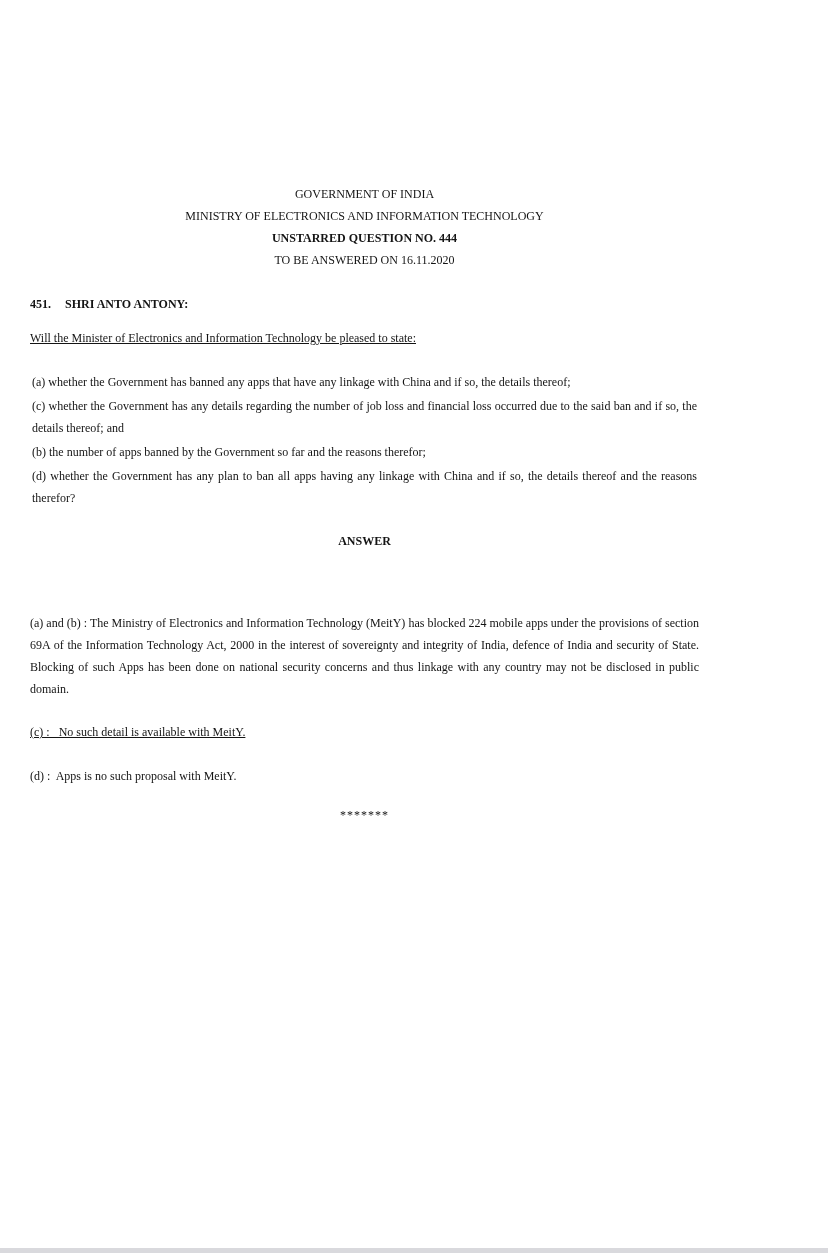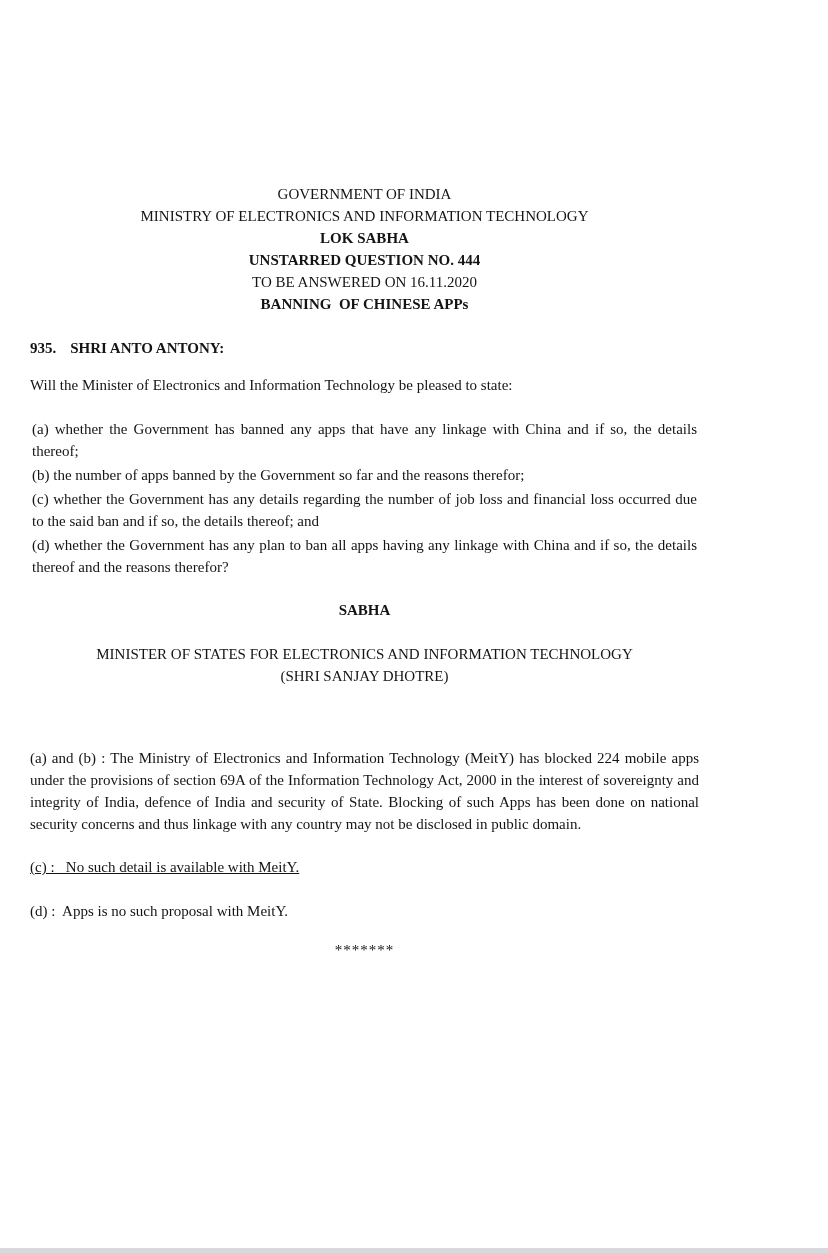"GOVERNMENT OF INDIA" .doc { font-size: 15px -> 12px }
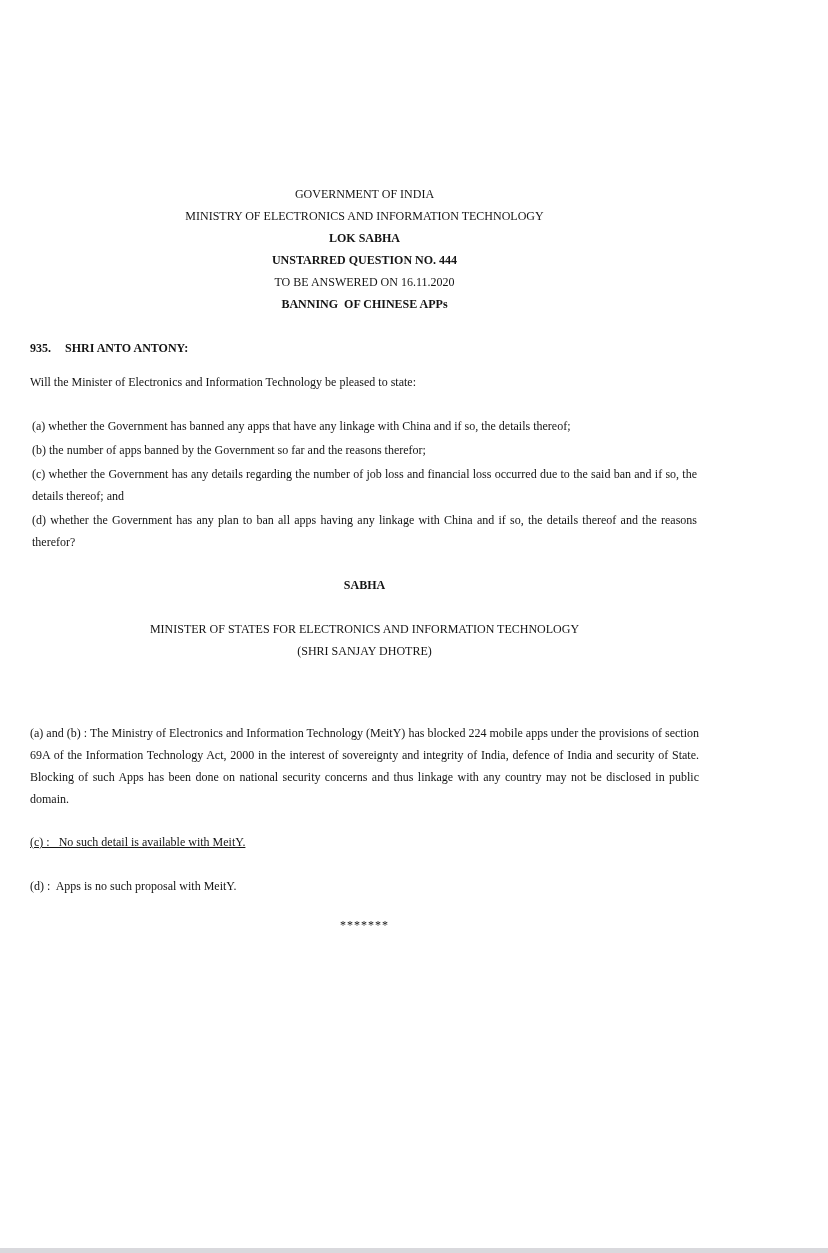"LOK SABHA" p.bold { html: <p>LOK SABHA</p> -> none }
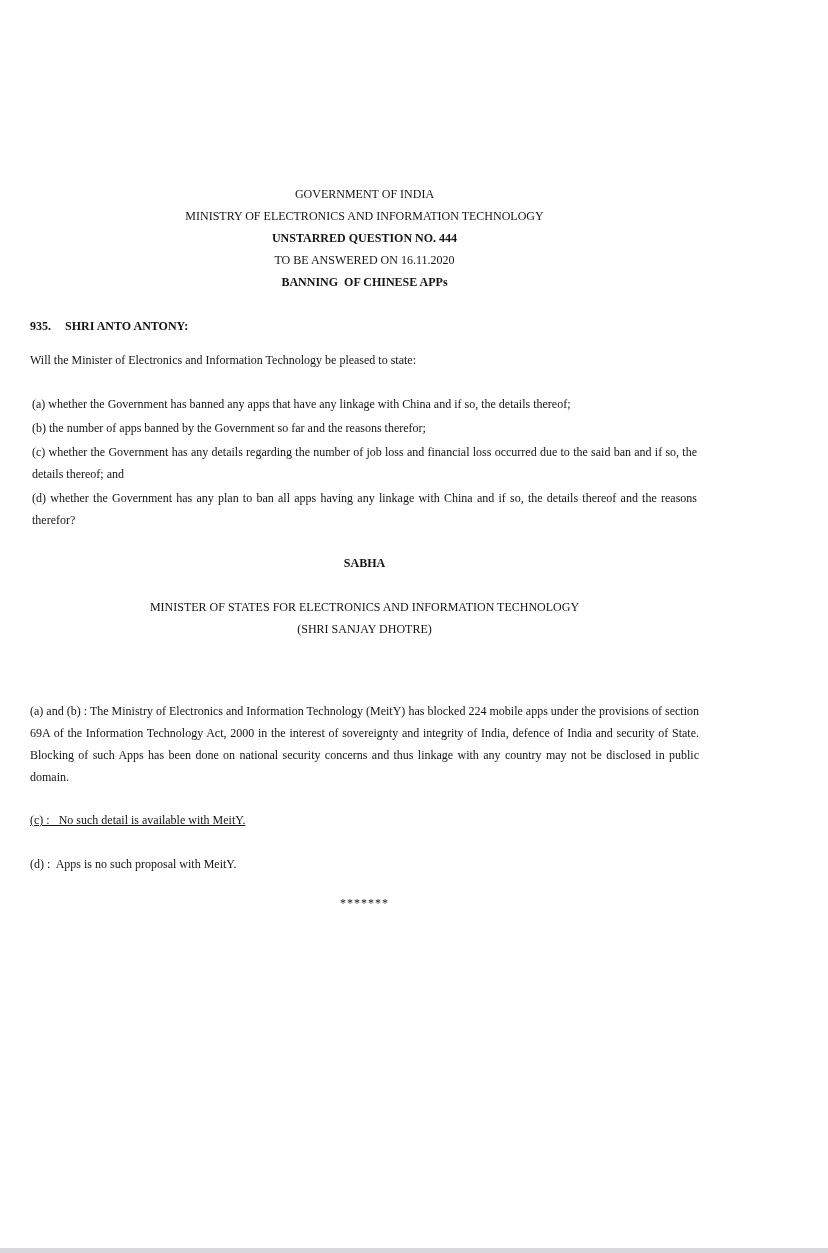"BANNING OF CHINESE APPs" p.bold { html: <p>BANNING OF CHINESE APPs</p> -> none }
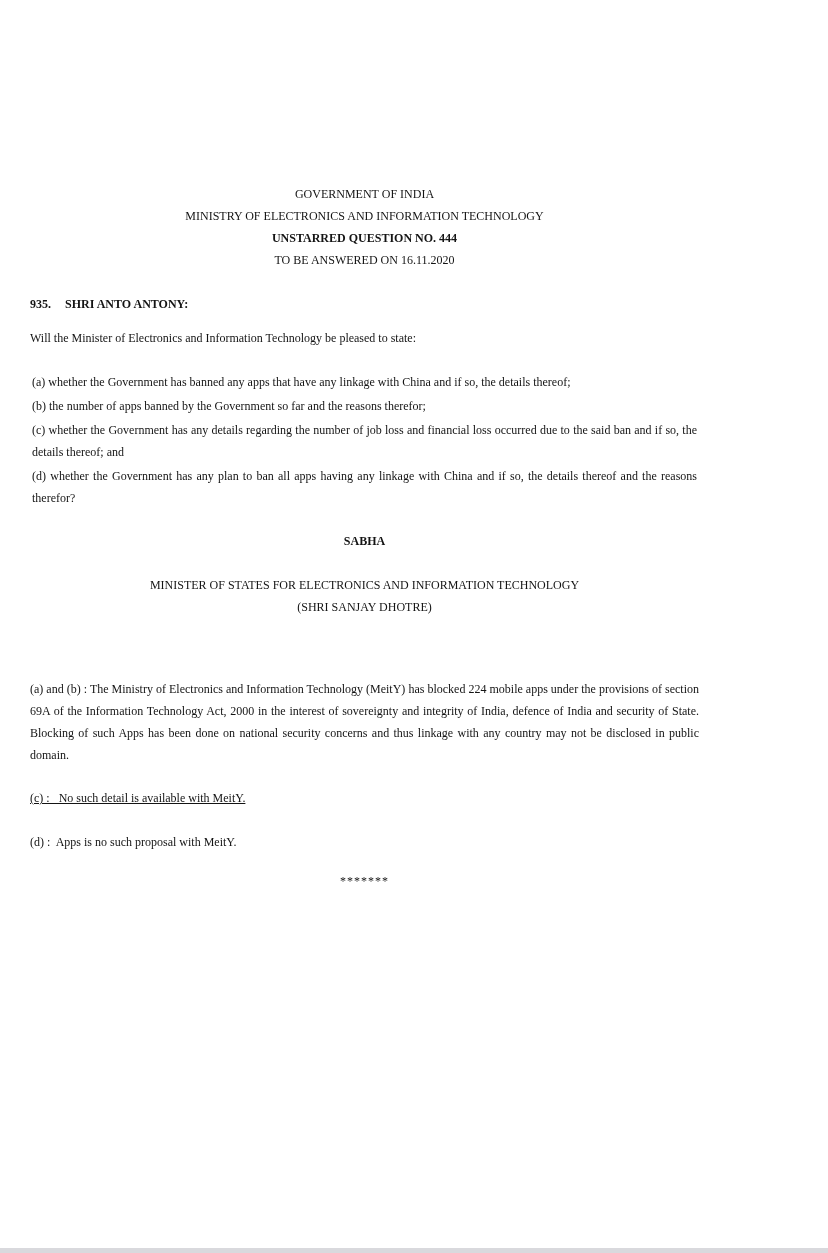"935." span.q-number { text: 935 -> 451 }
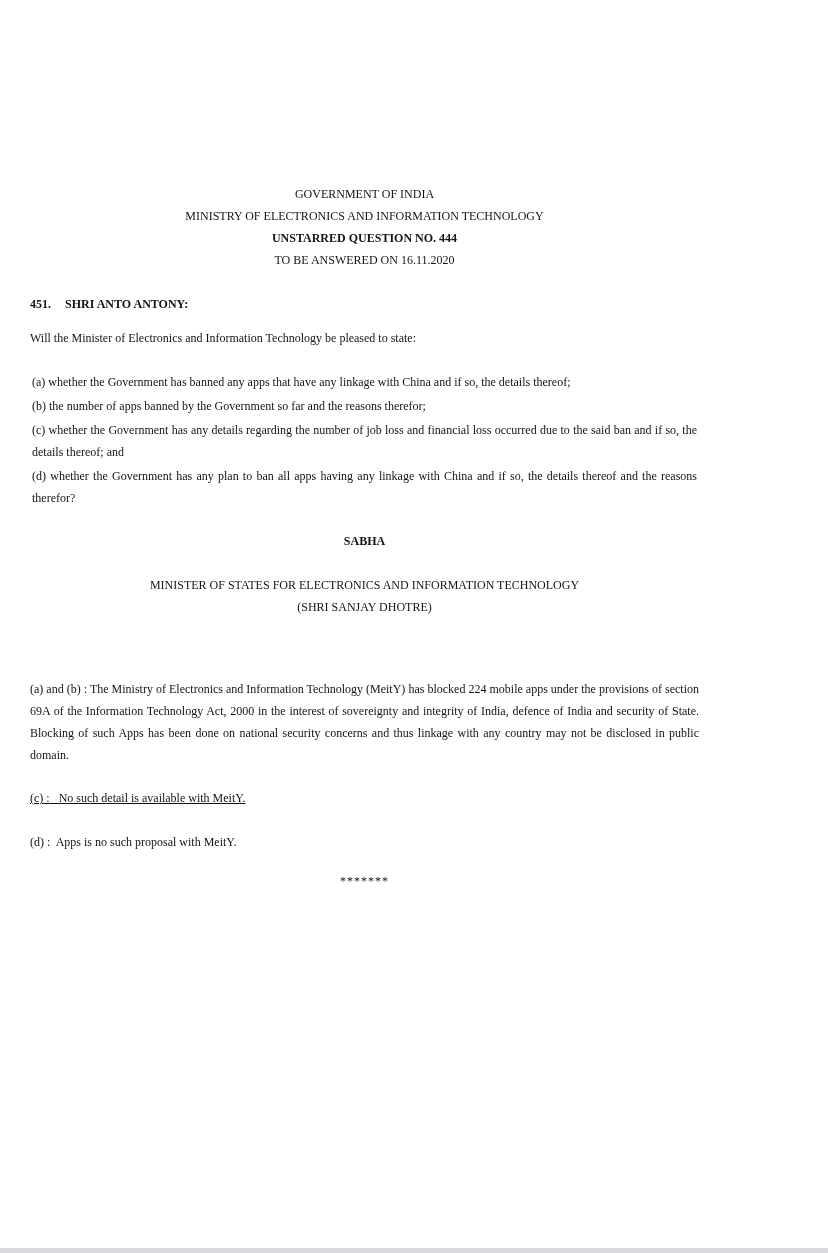"Will the Minister of Electronics" .q-intro { text-decoration: none -> underline }
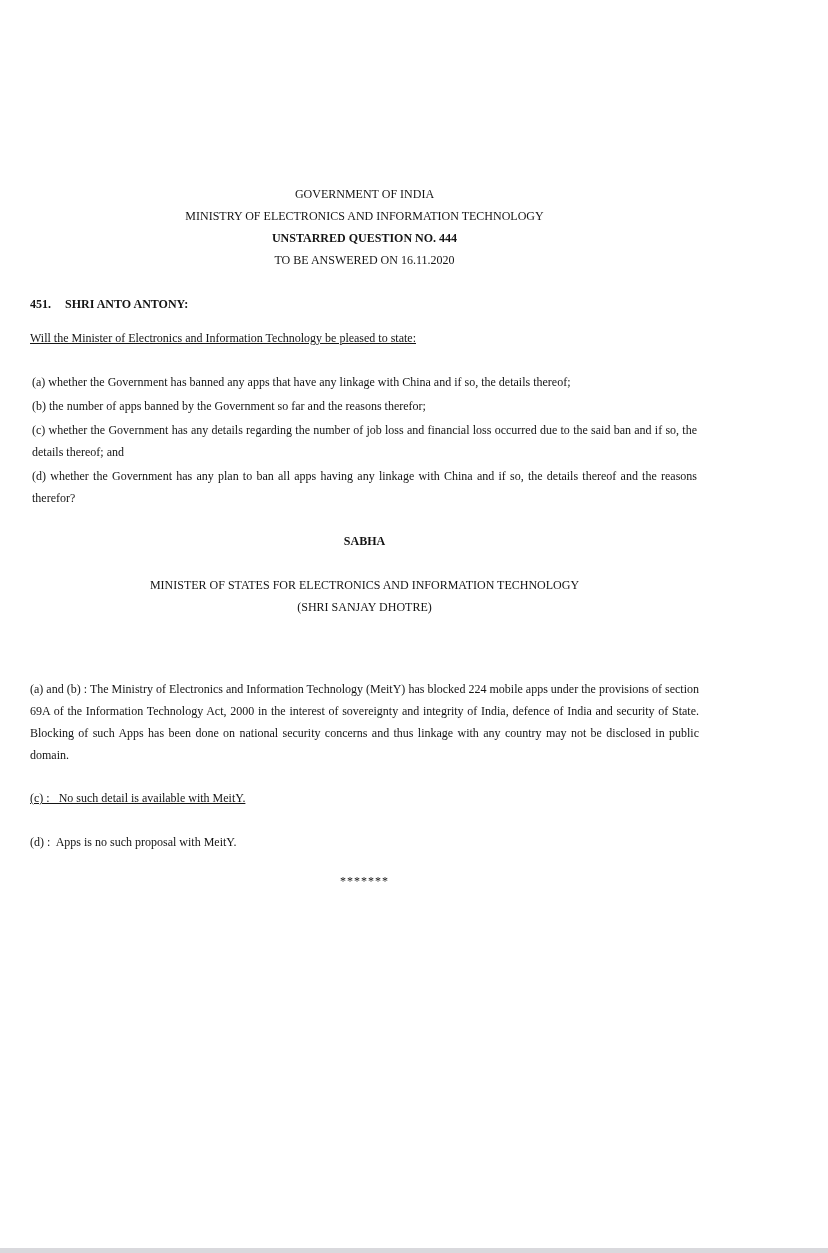"(b) the number of apps" p { order: before "(c) whether the Government has" -> after "(c) whether the Government has" }
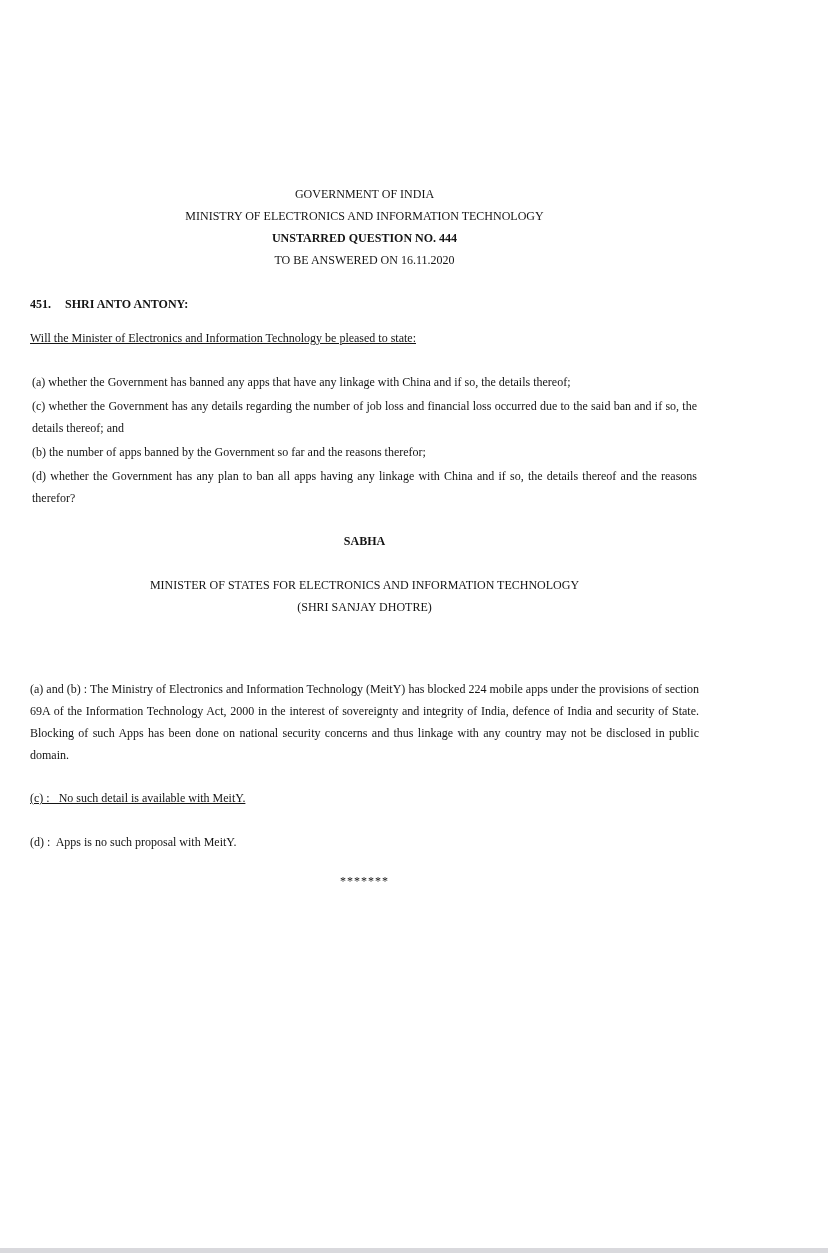"SABHA" p.answer-heading { text: SABHA -> ANSWER }
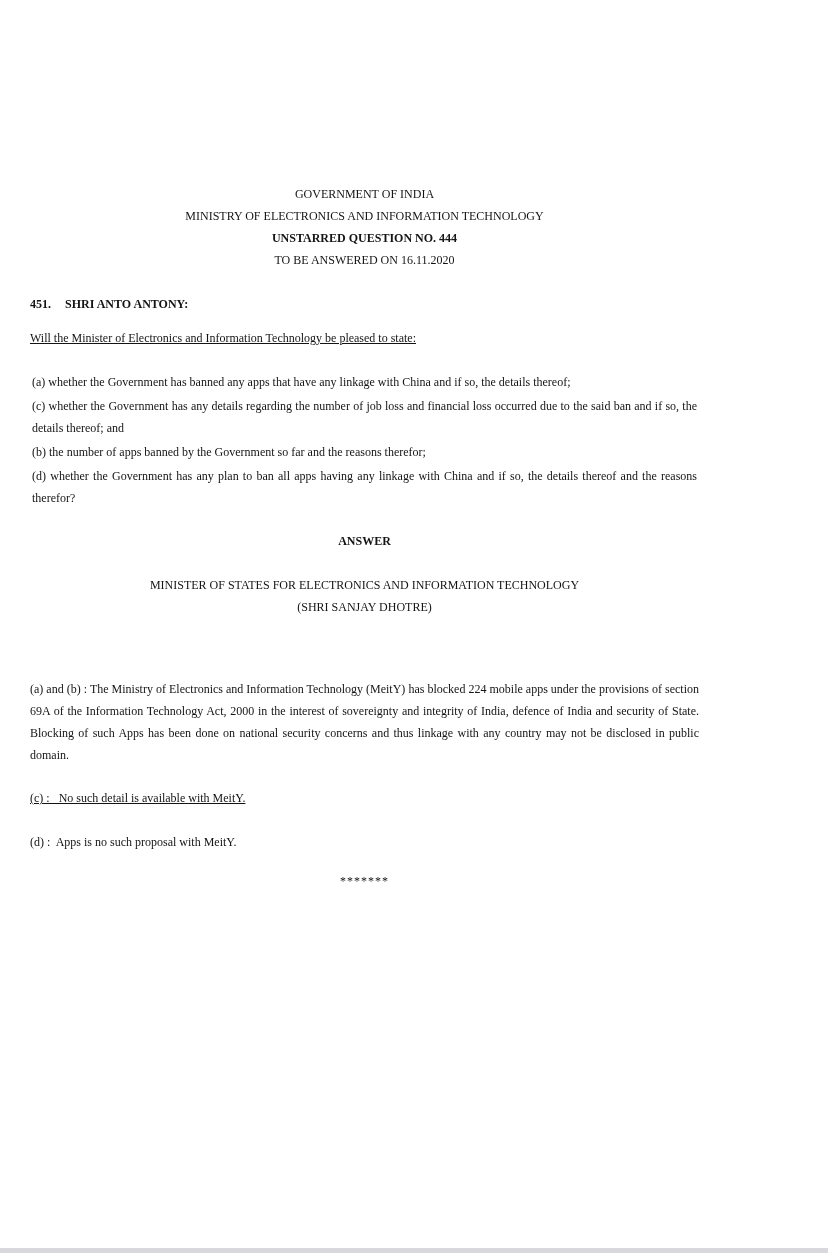"MINISTER OF STATES FOR ELECTRONICS" div.minister-block { html: <div> <p>MINISTER OF STATES FOR ELECTRONICS AND INFORMATION TECHNOLOGY</p> <p>(SHRI SANJAY DHOTRE)</p> </div> -> none }
